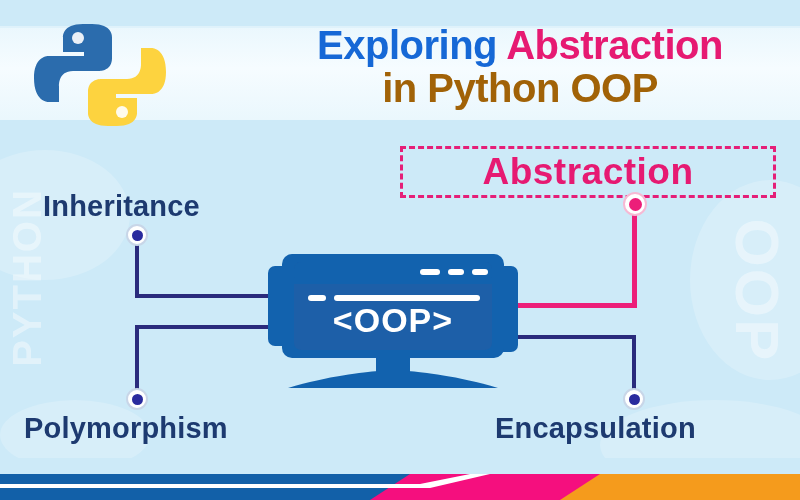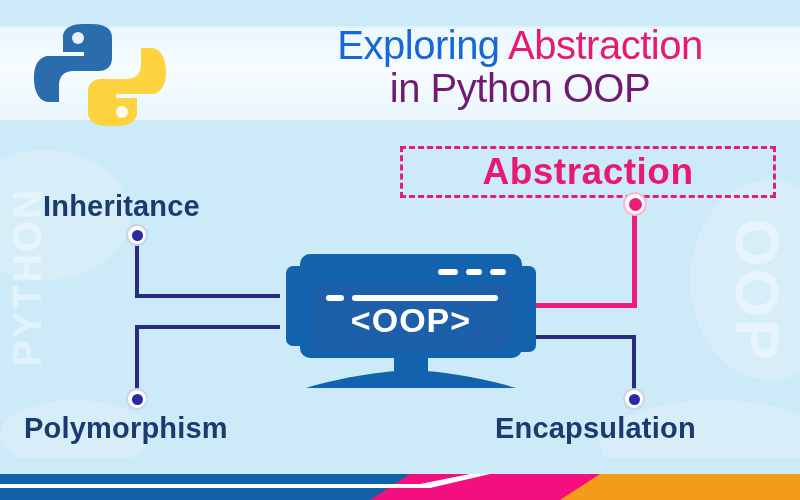"Exploring Abstraction" #title-block { font-weight: 400 -> 700 }
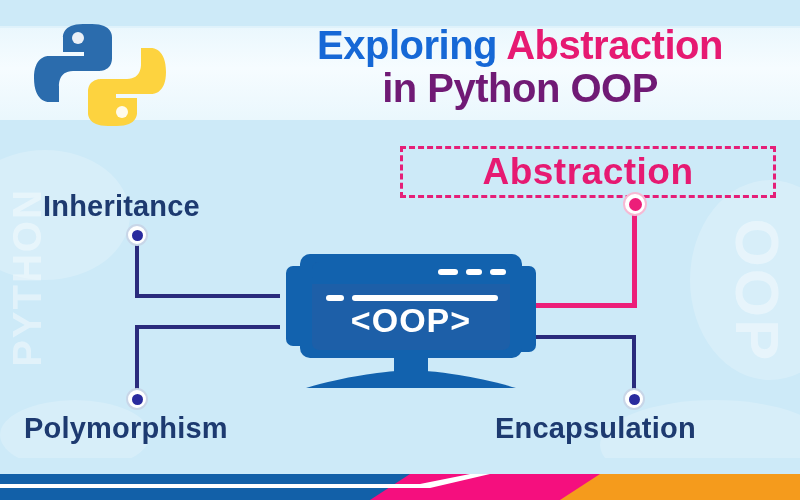"in Python OOP" .t-navy { color: #701a75 -> #a16207 }
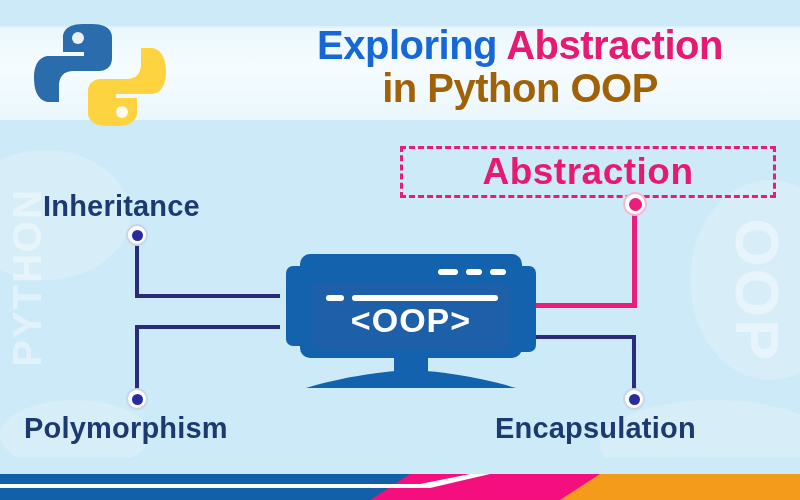"<OOP>" #monitor { left: 286px -> 268px }
